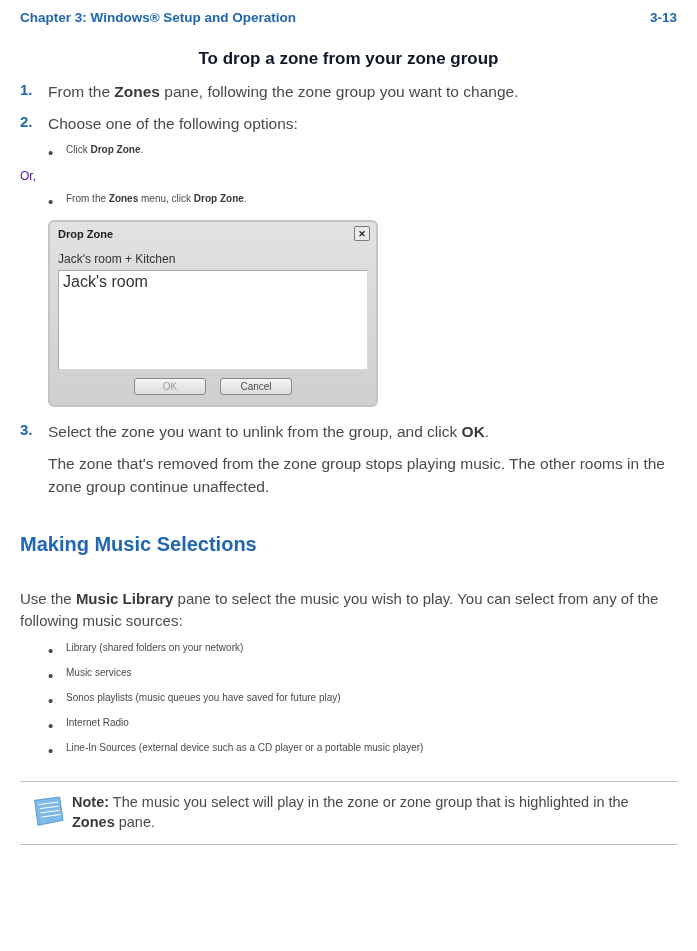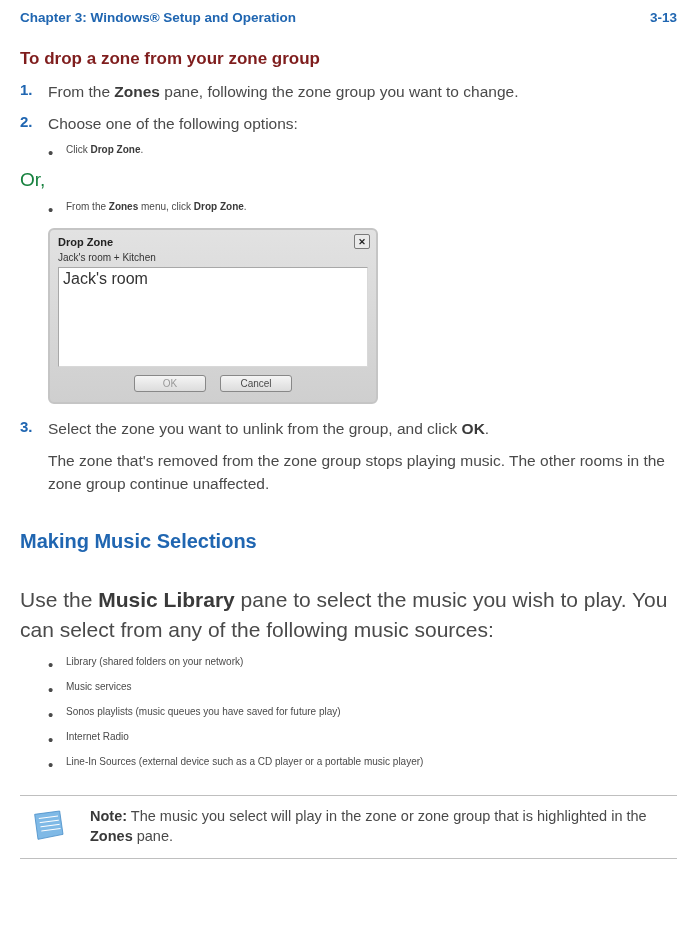"To drop a zone from" .section-title { color: #7f1d1d -> #0f172a; text-align: none -> center }
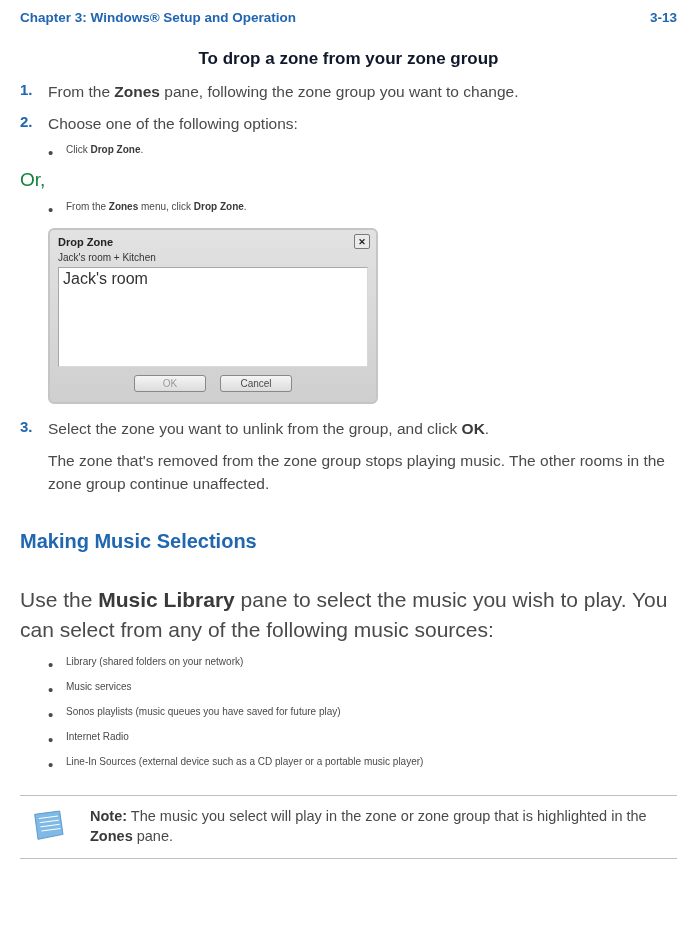"Or," .or-text { color: #15803d -> #4c1d95; font-size: 19px -> 12px }
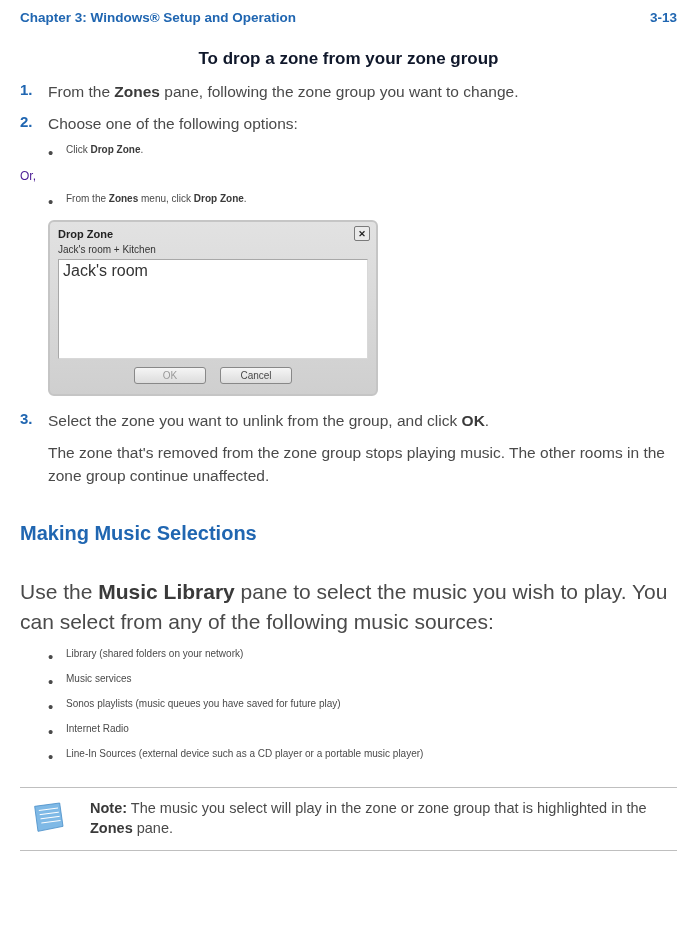"Jack's room + Kitchen" .dialog-sublabel { font-size: 10px -> 12px; margin-top: none -> 8px }
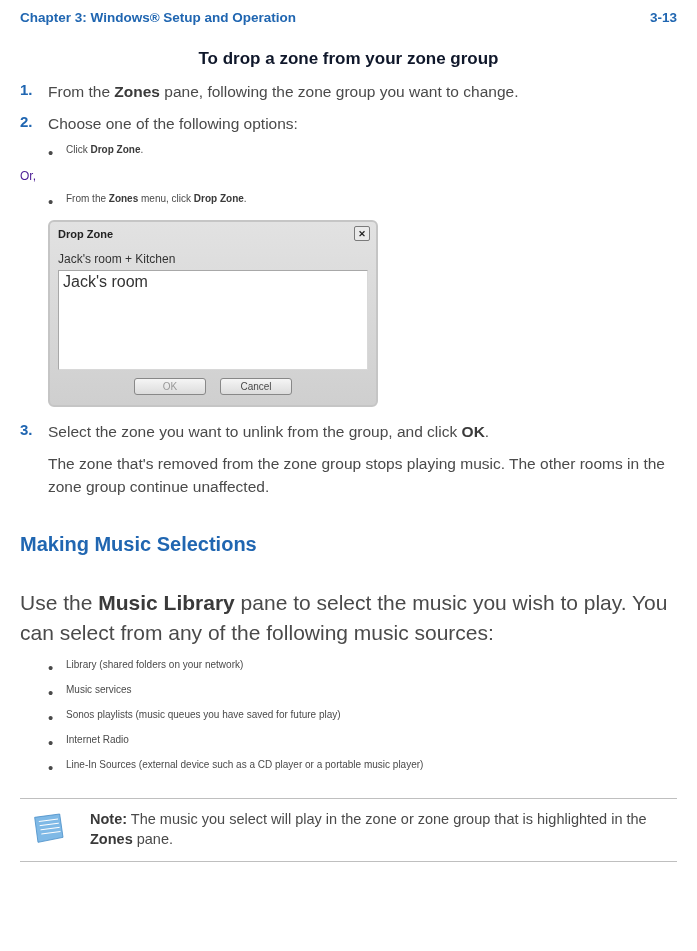"Use the Music Library pane" .body-text { font-size: 21px -> 15px }
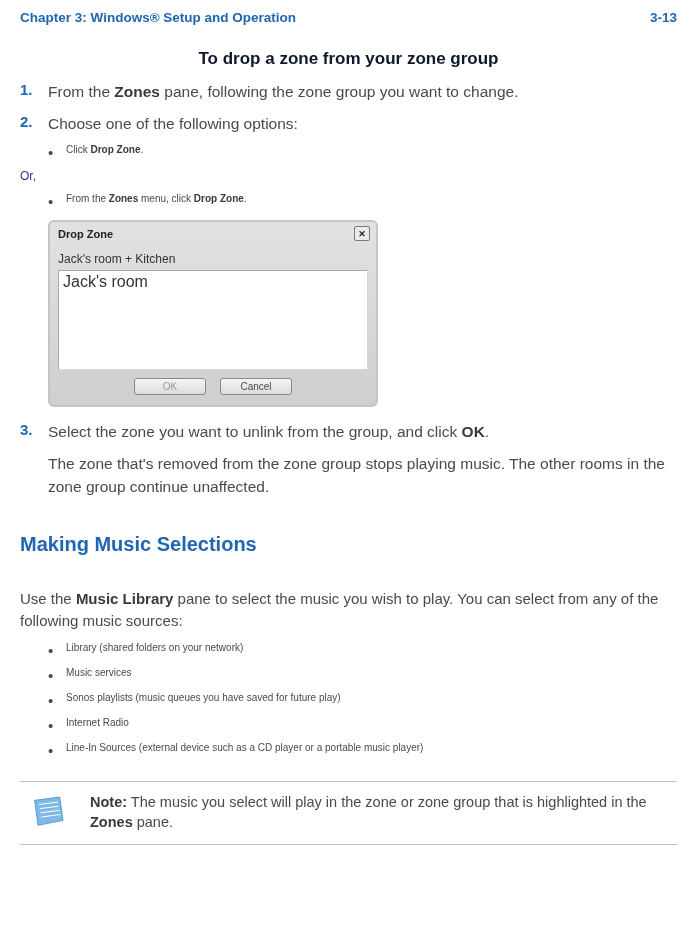"Note: The music you select" .note-box { gap: 22px -> 4px }
